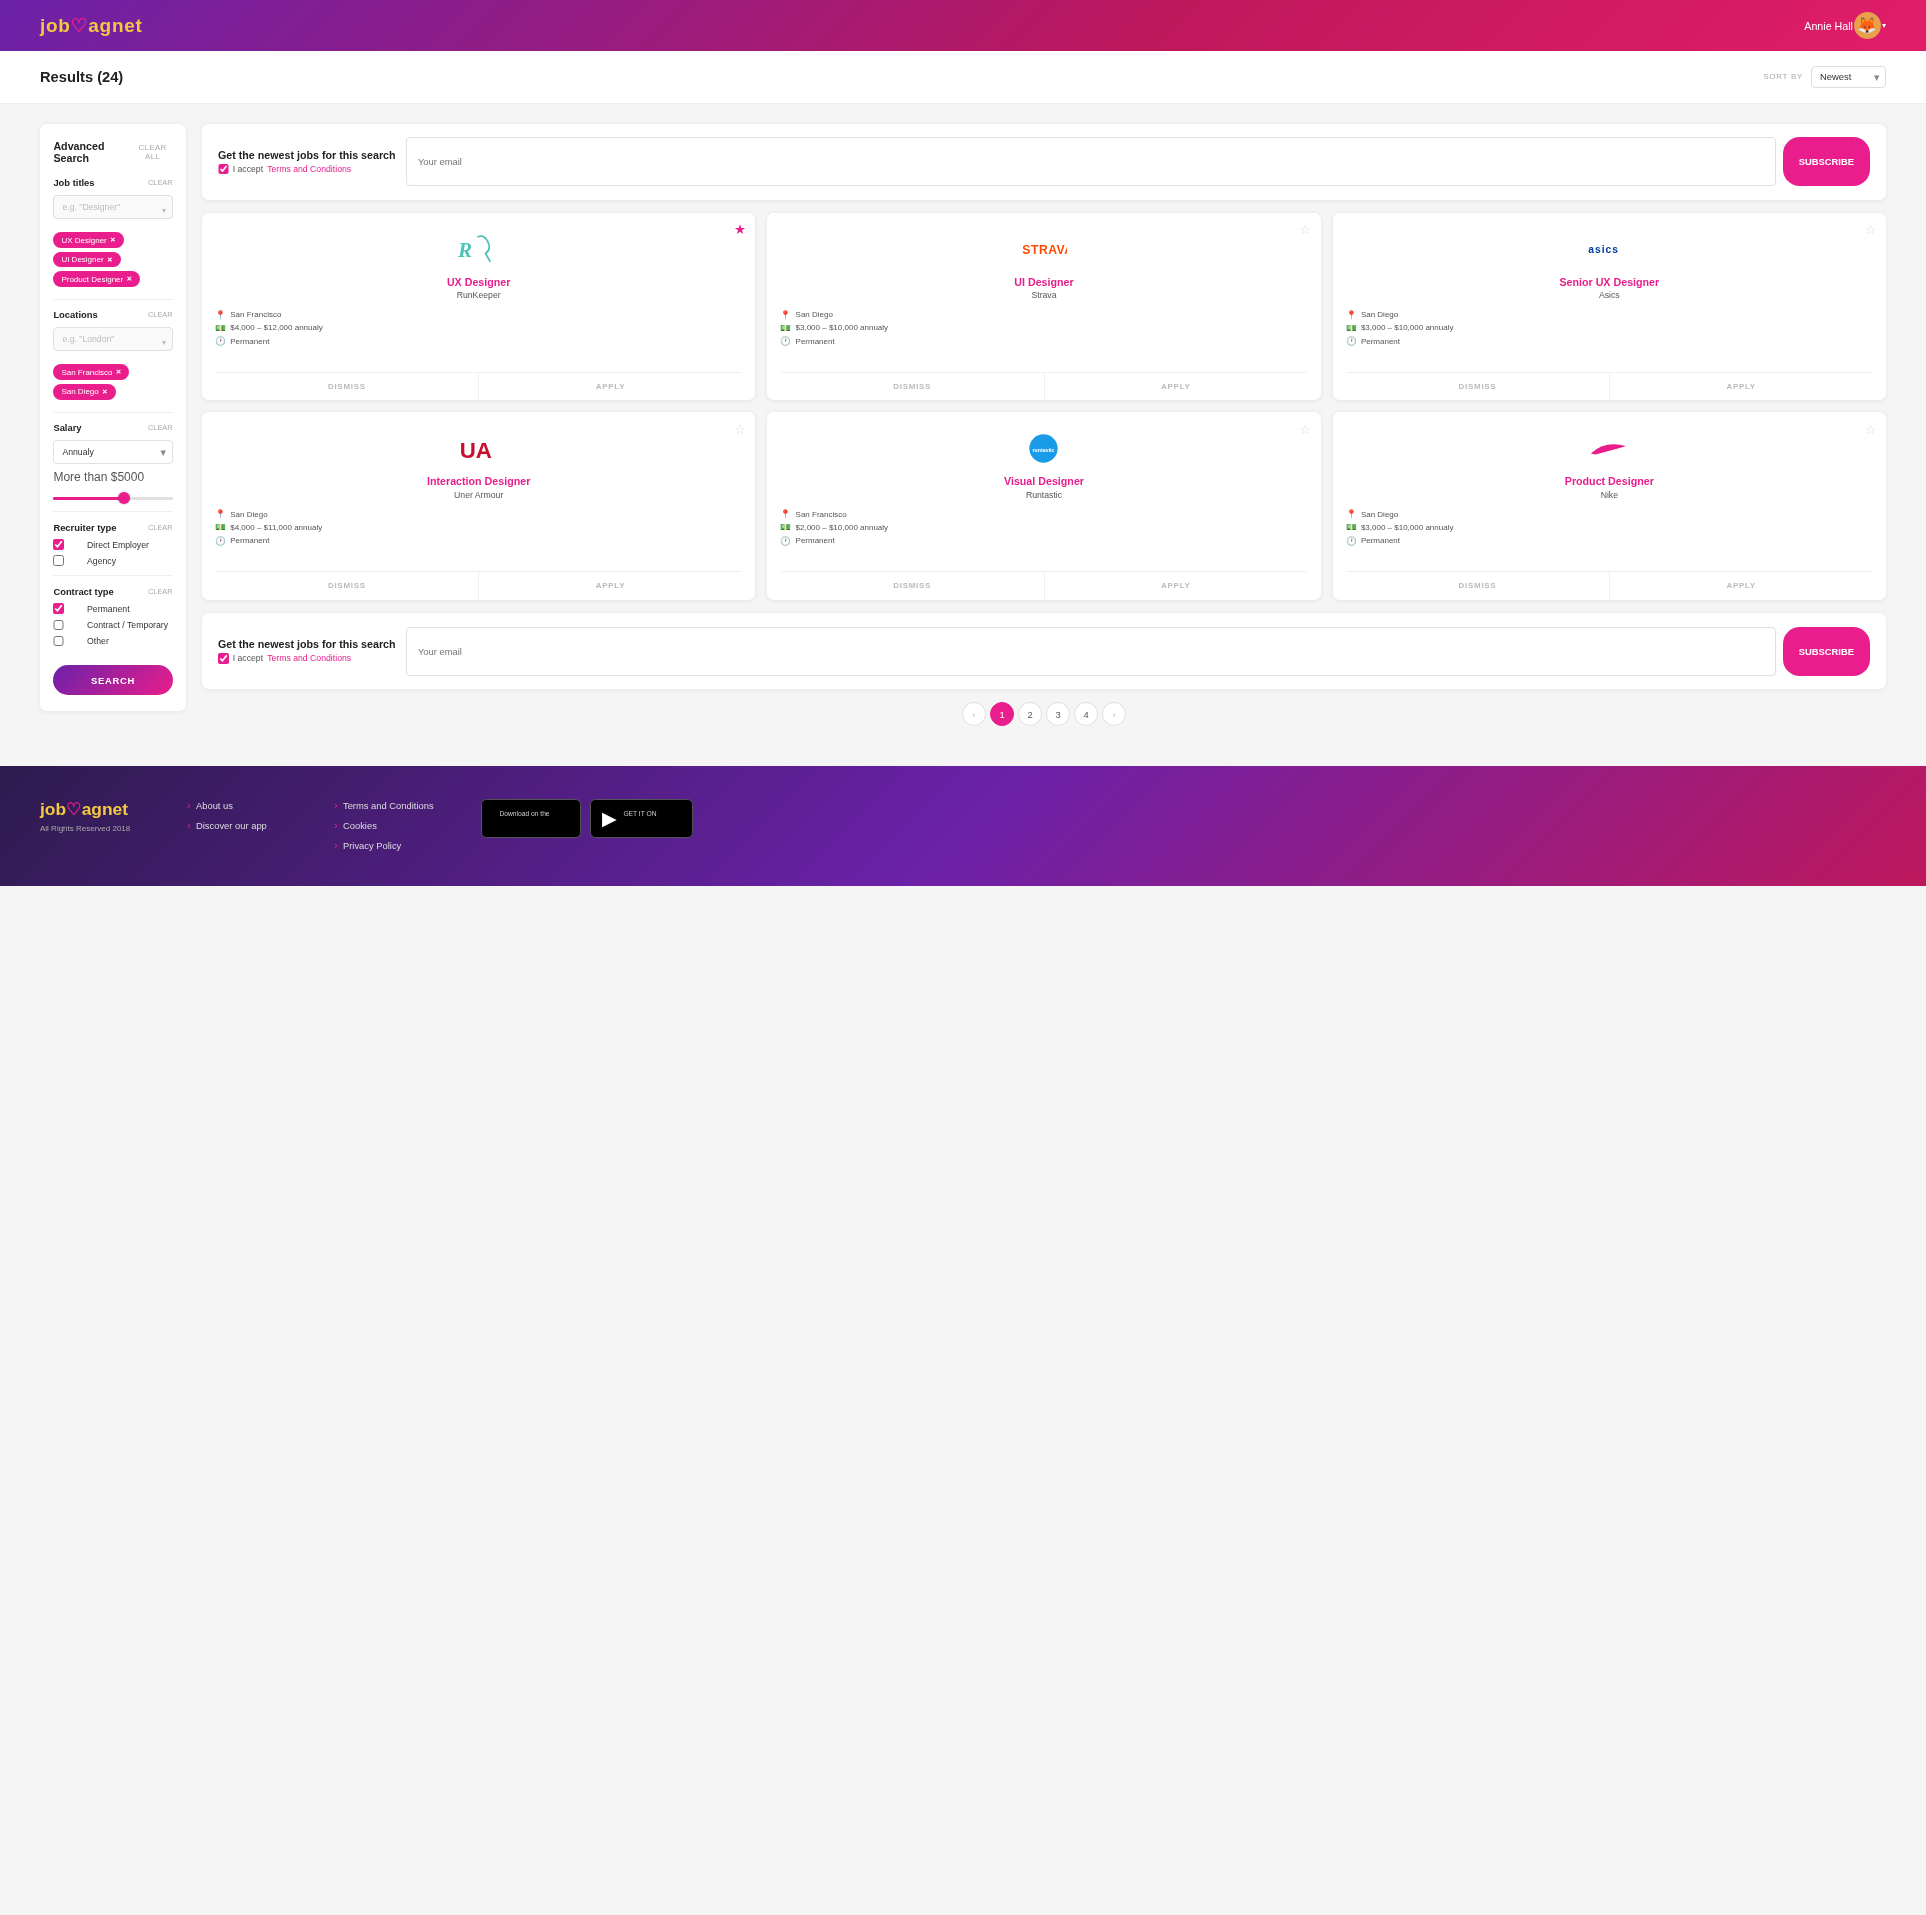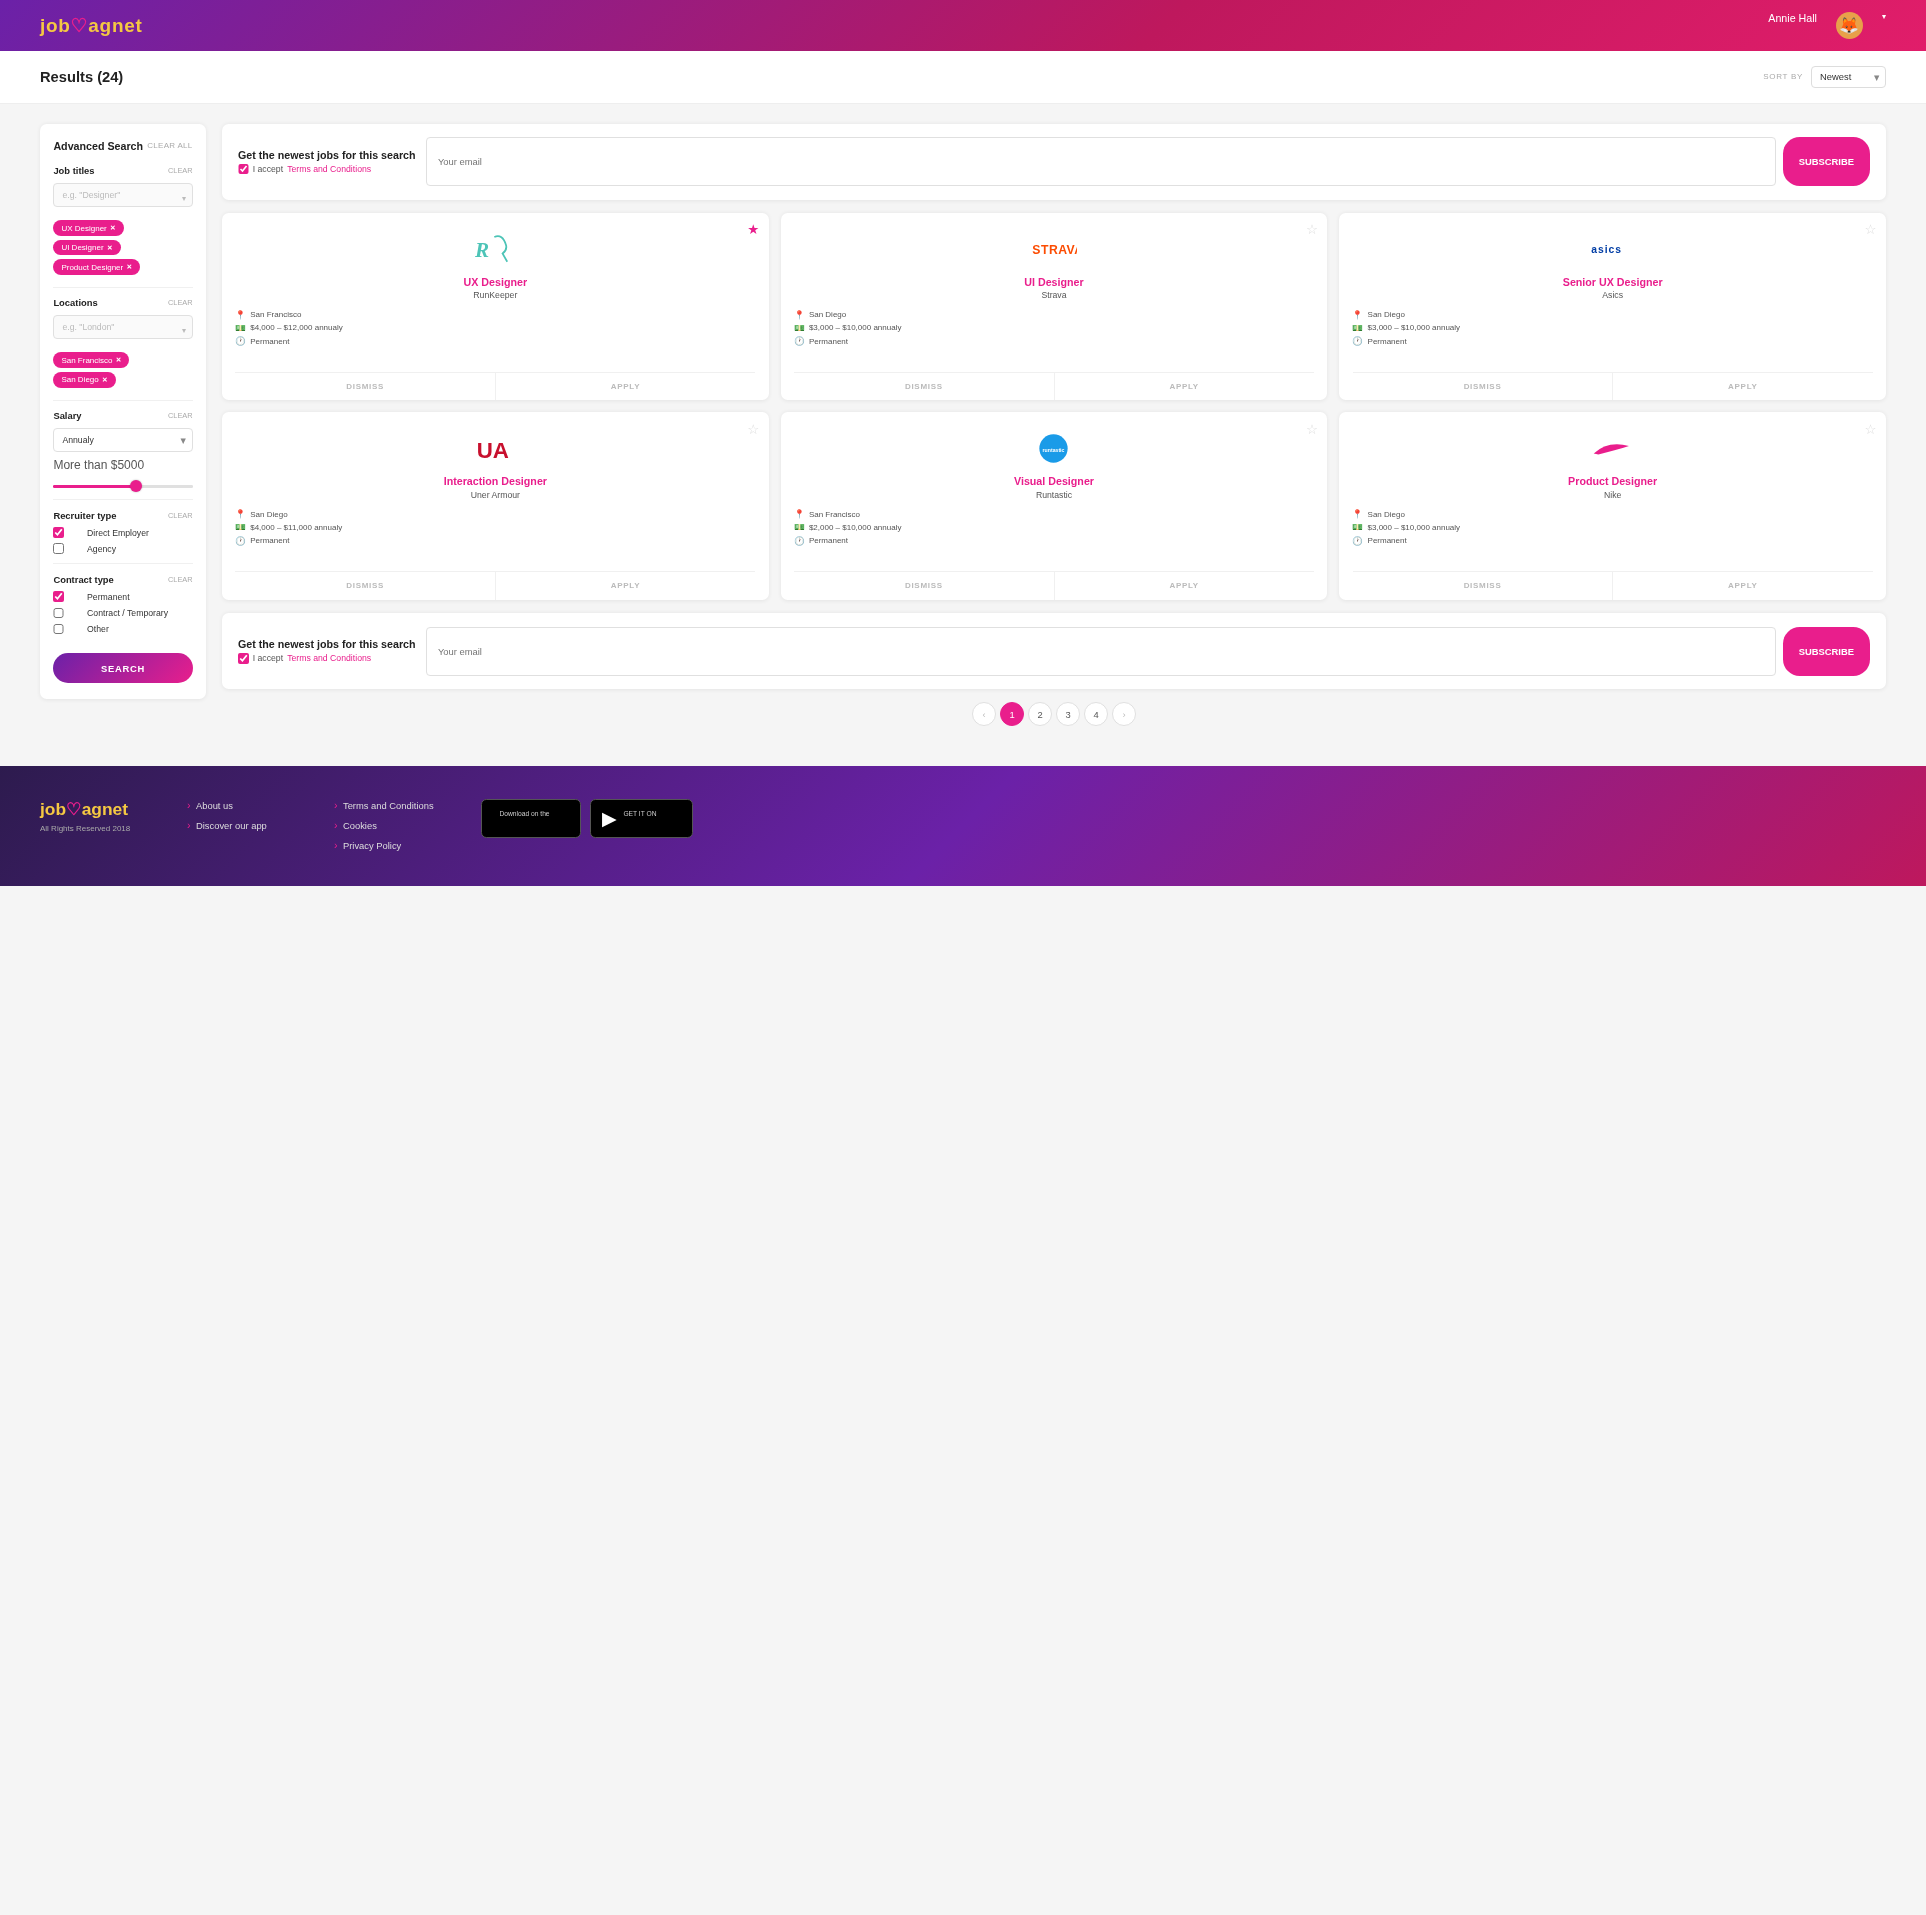"Annie Hall" .user-area { align-items: flex-start -> center; gap: 19px -> 1px }
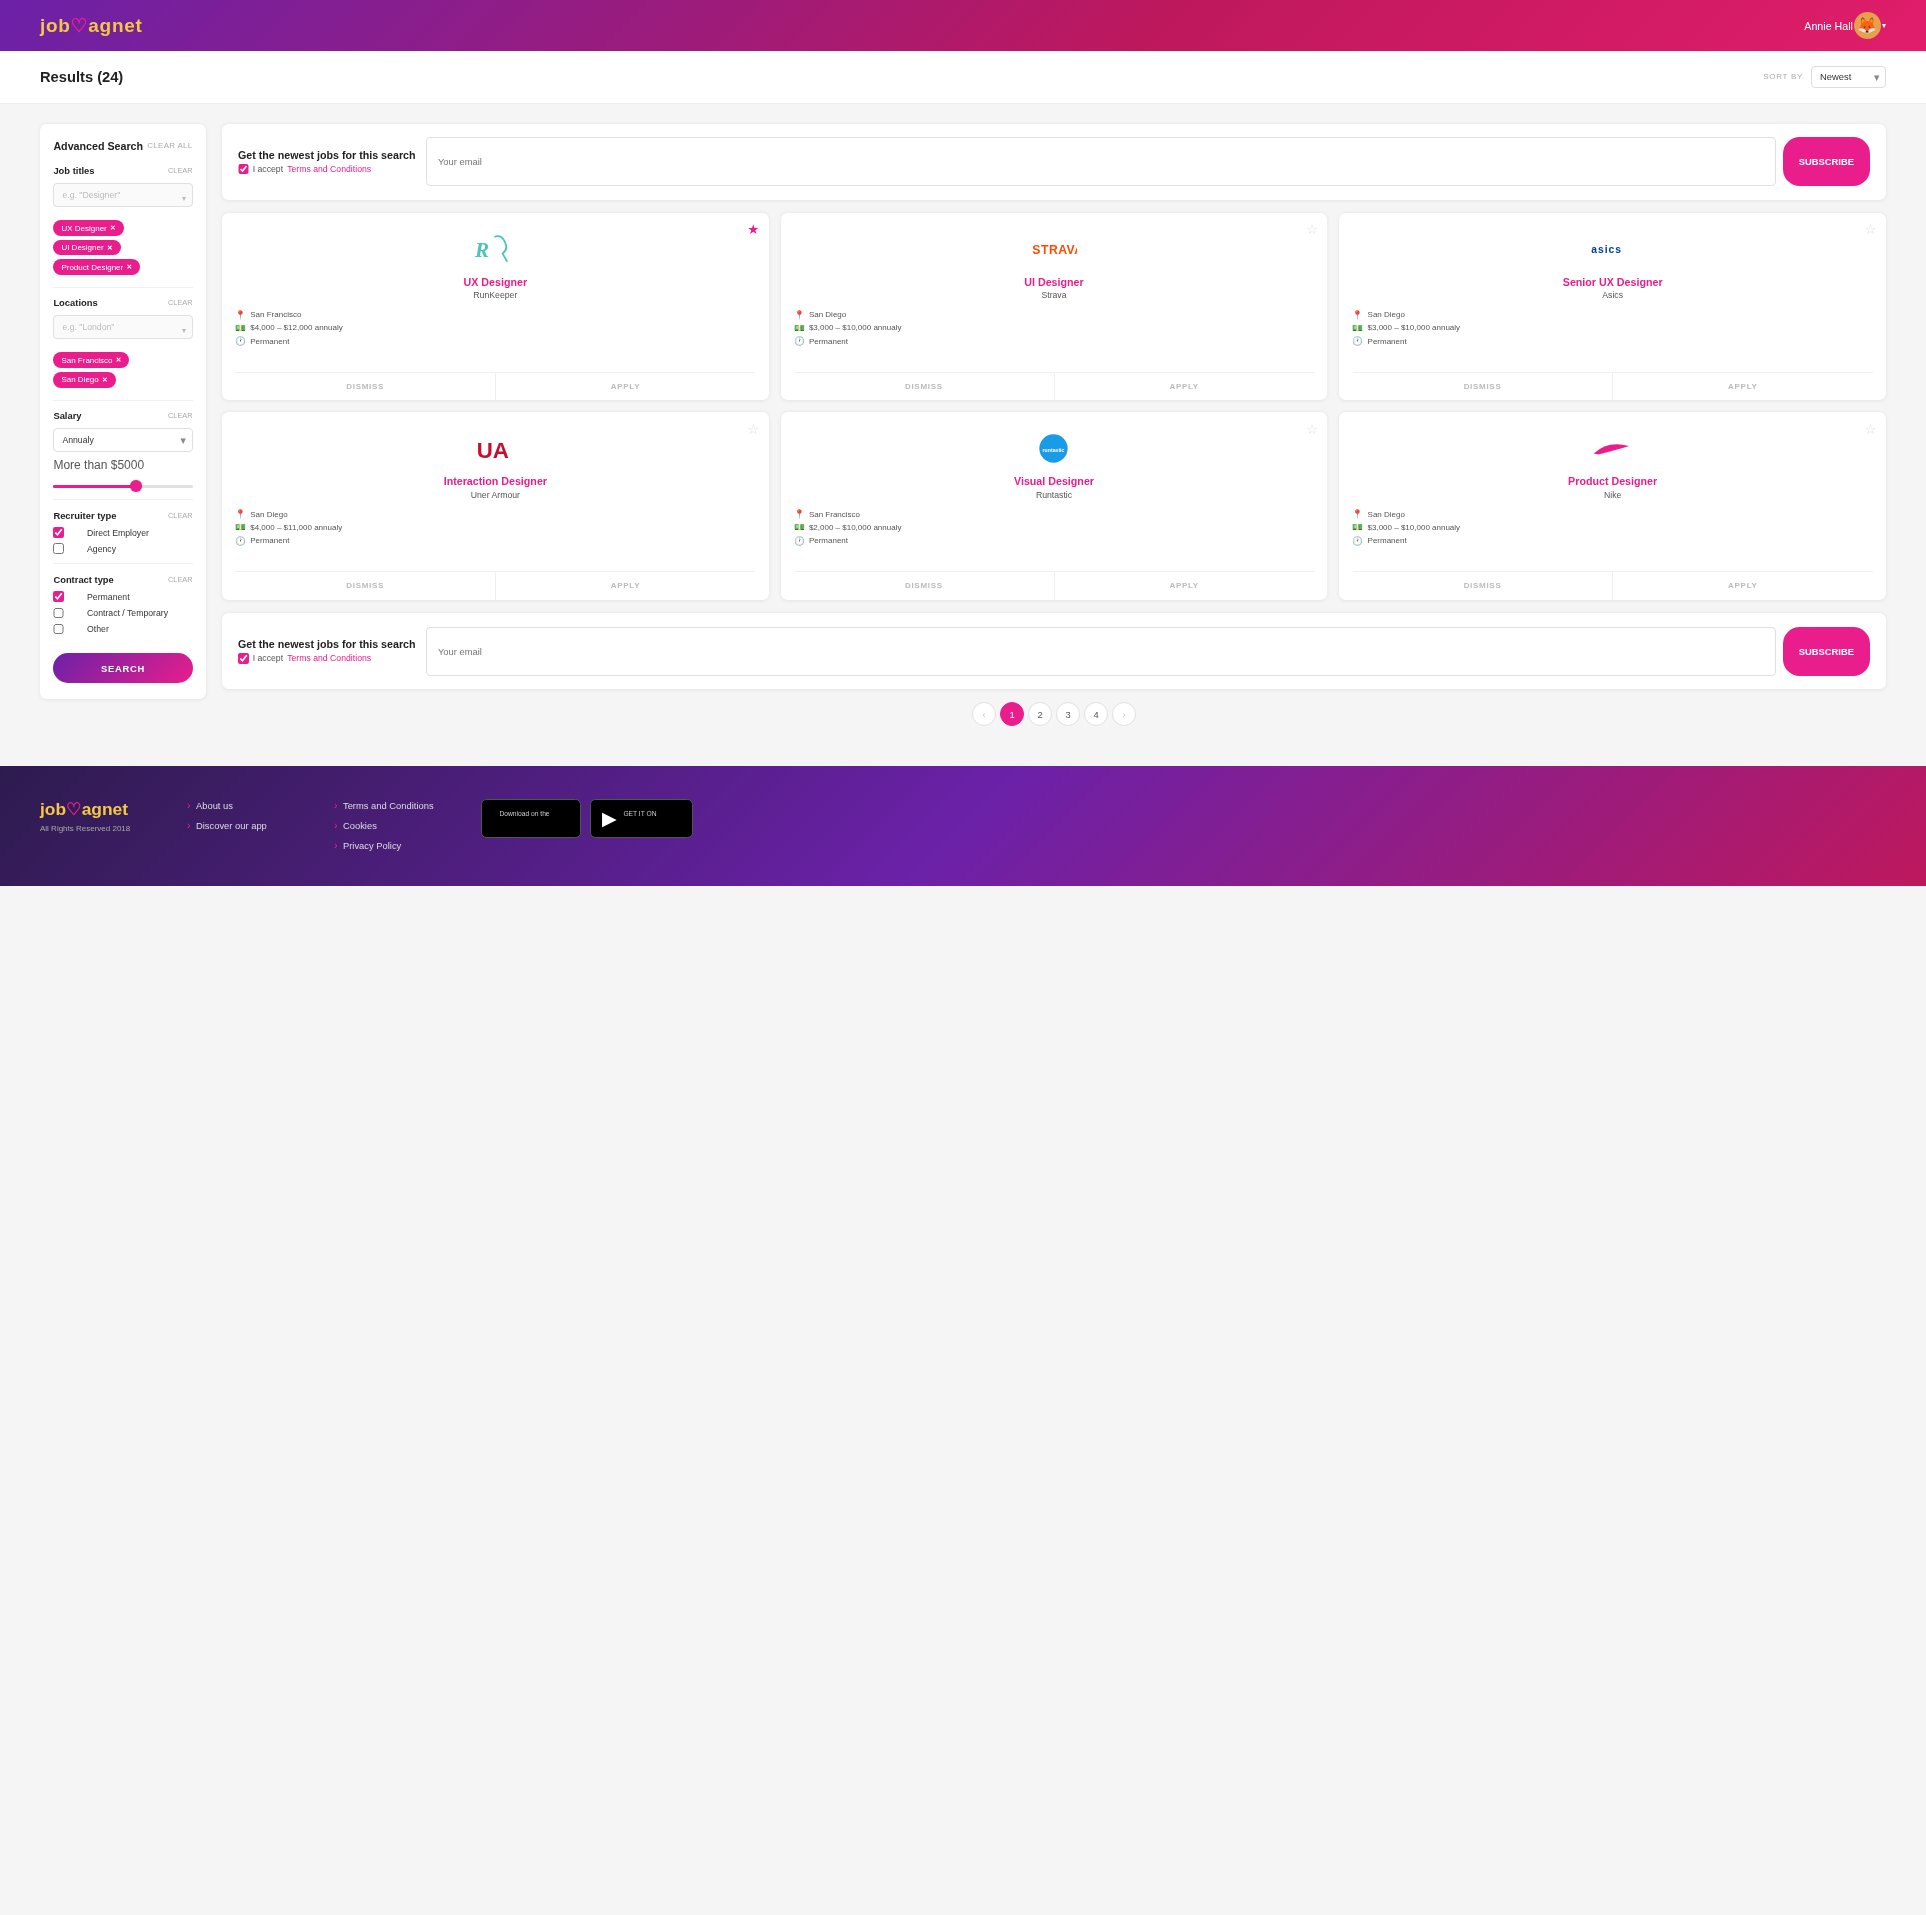"Advanced Search" .sidebar { width: 166px -> 146px }
